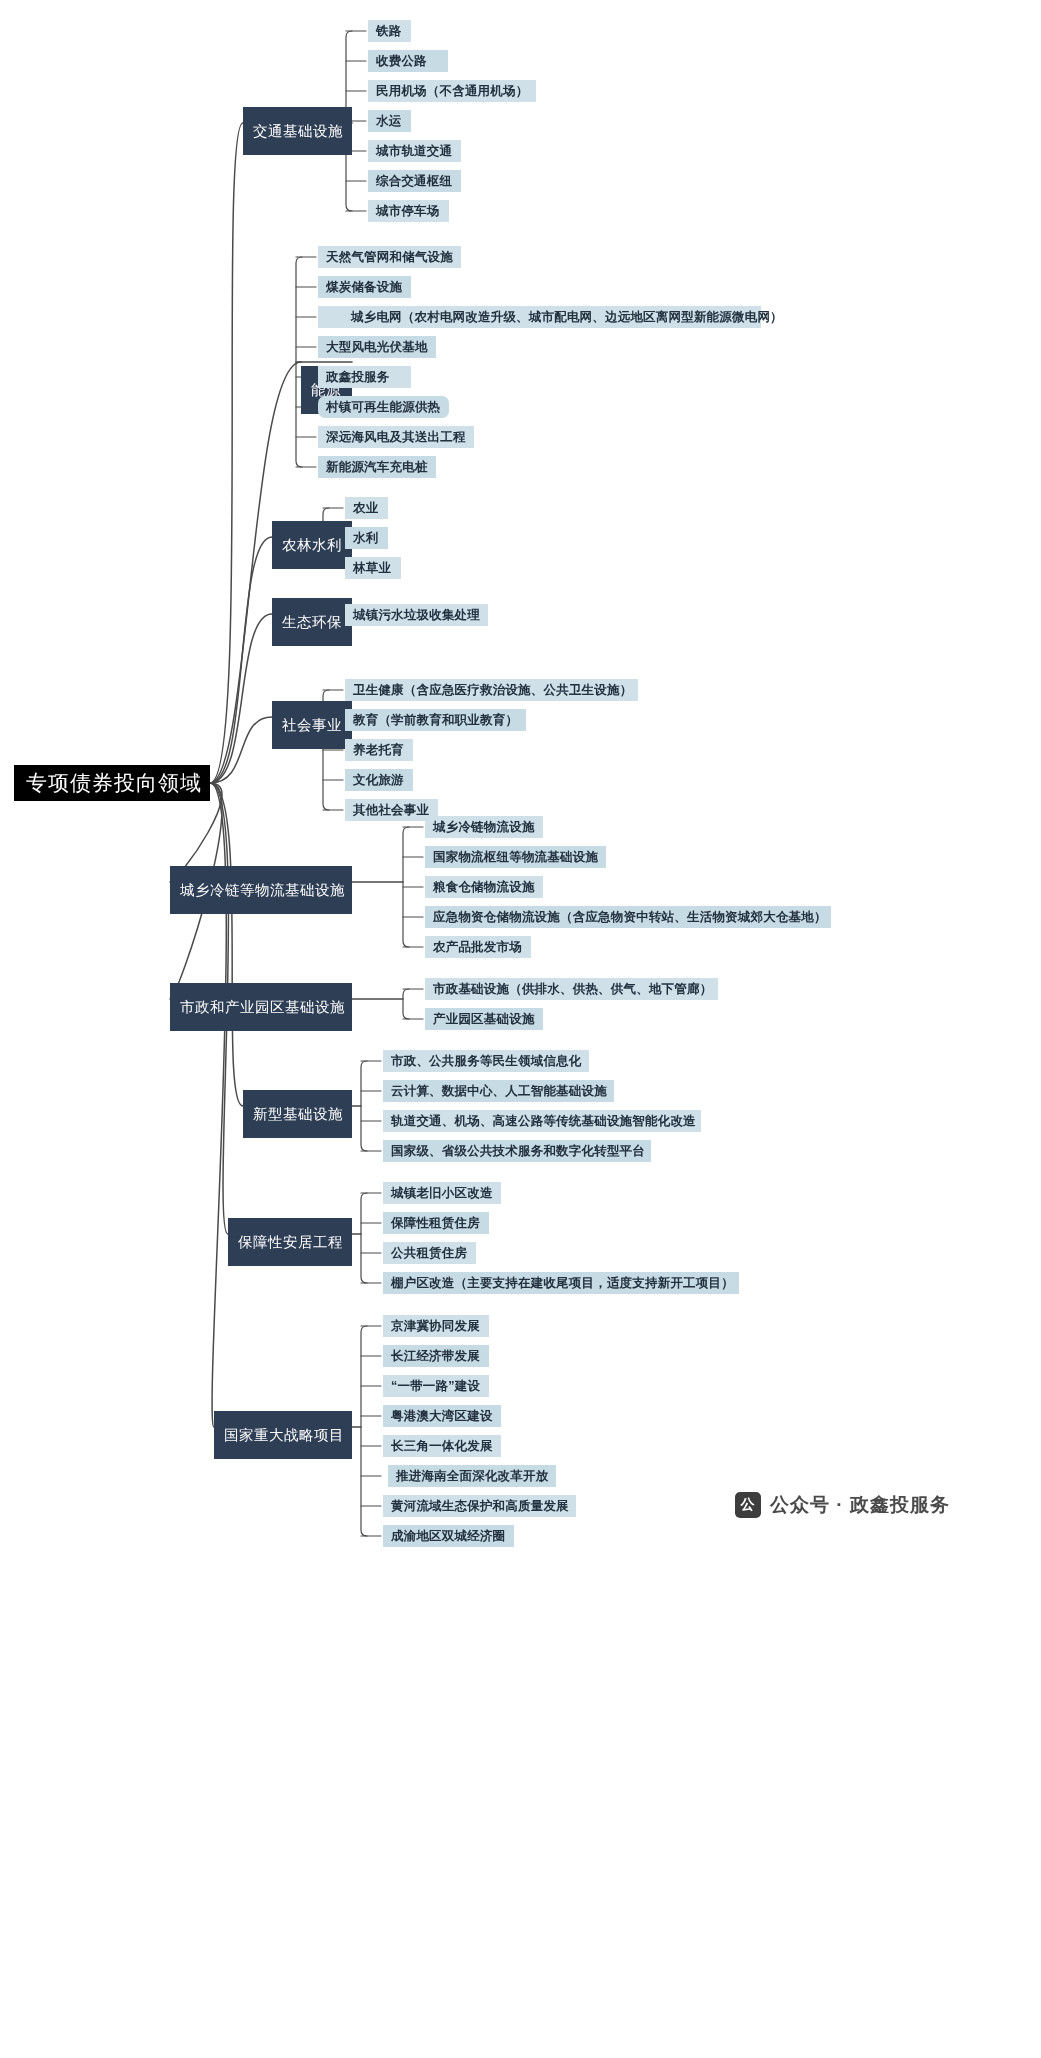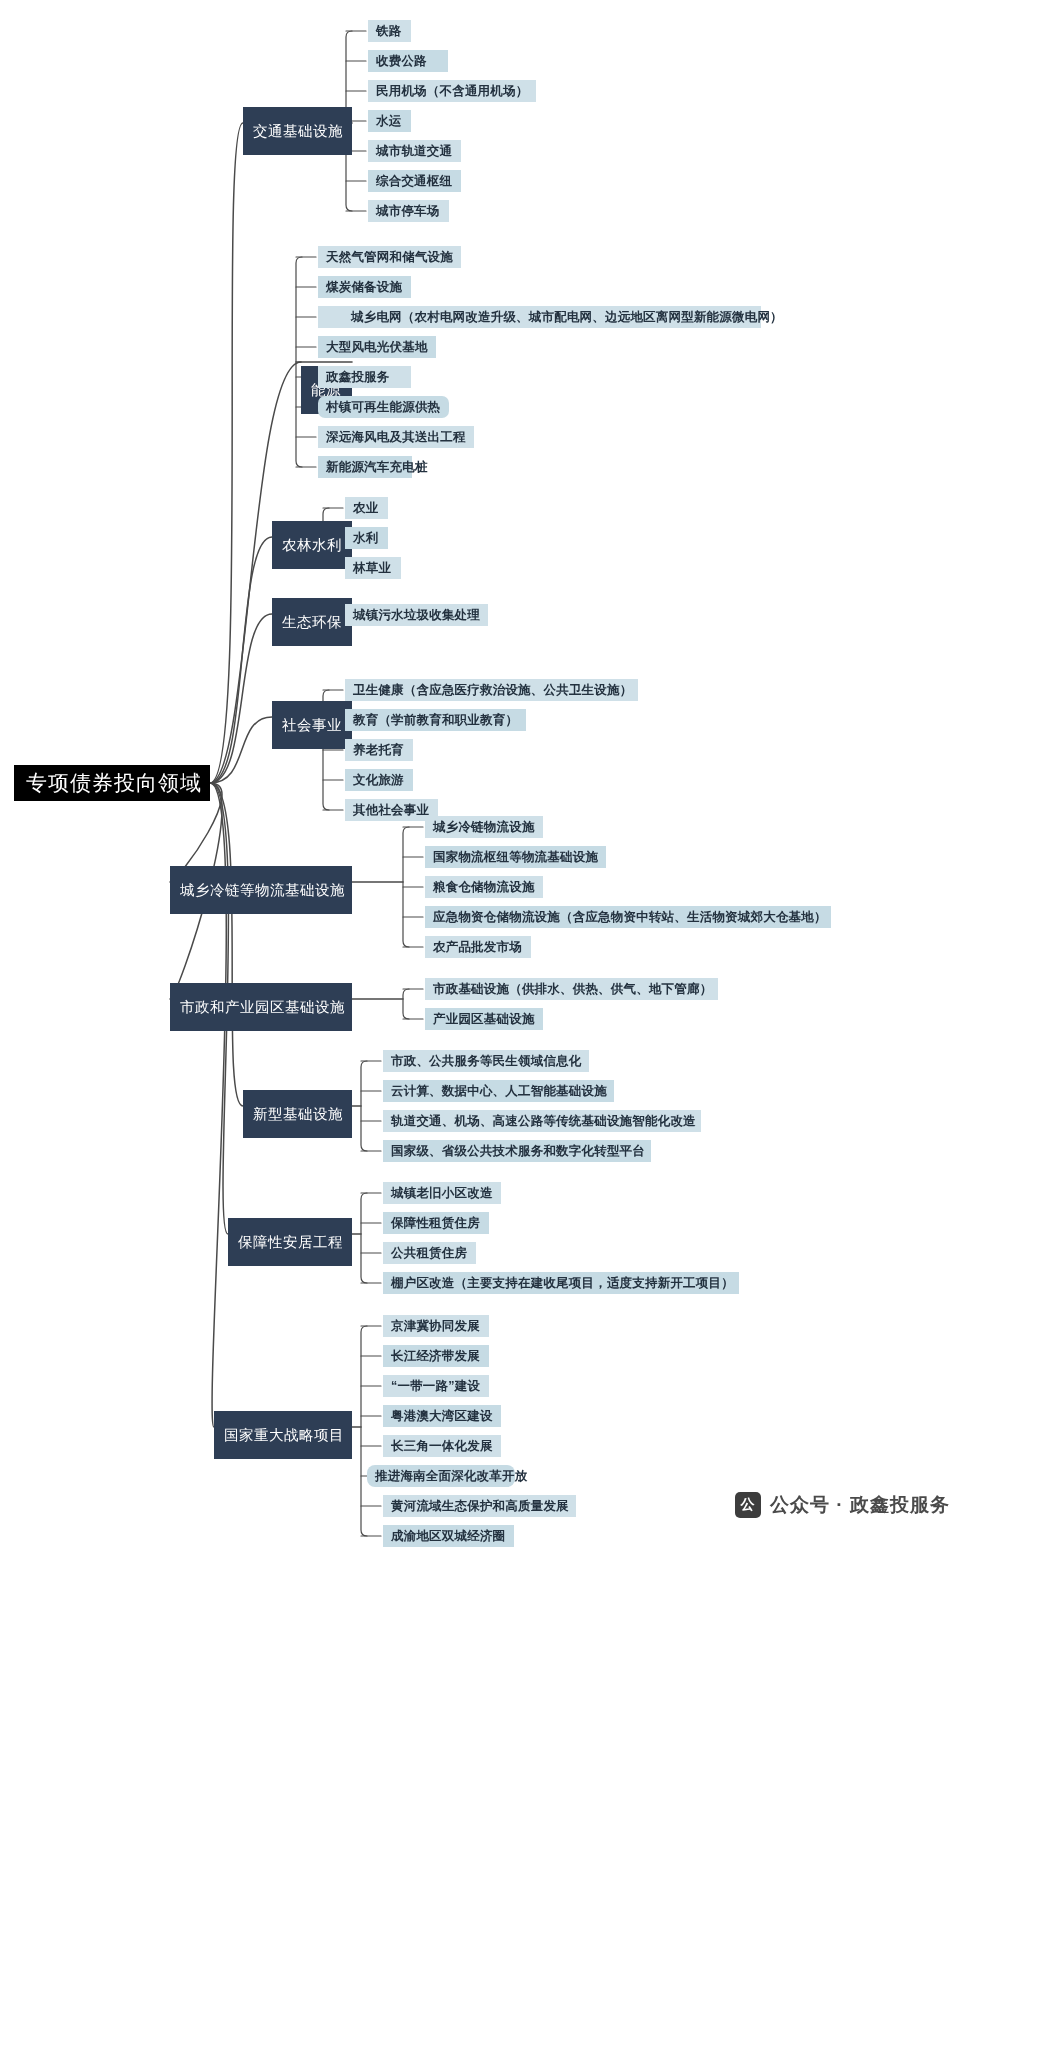"新能源汽车充电桩" div.node { width: 94px -> 118px }
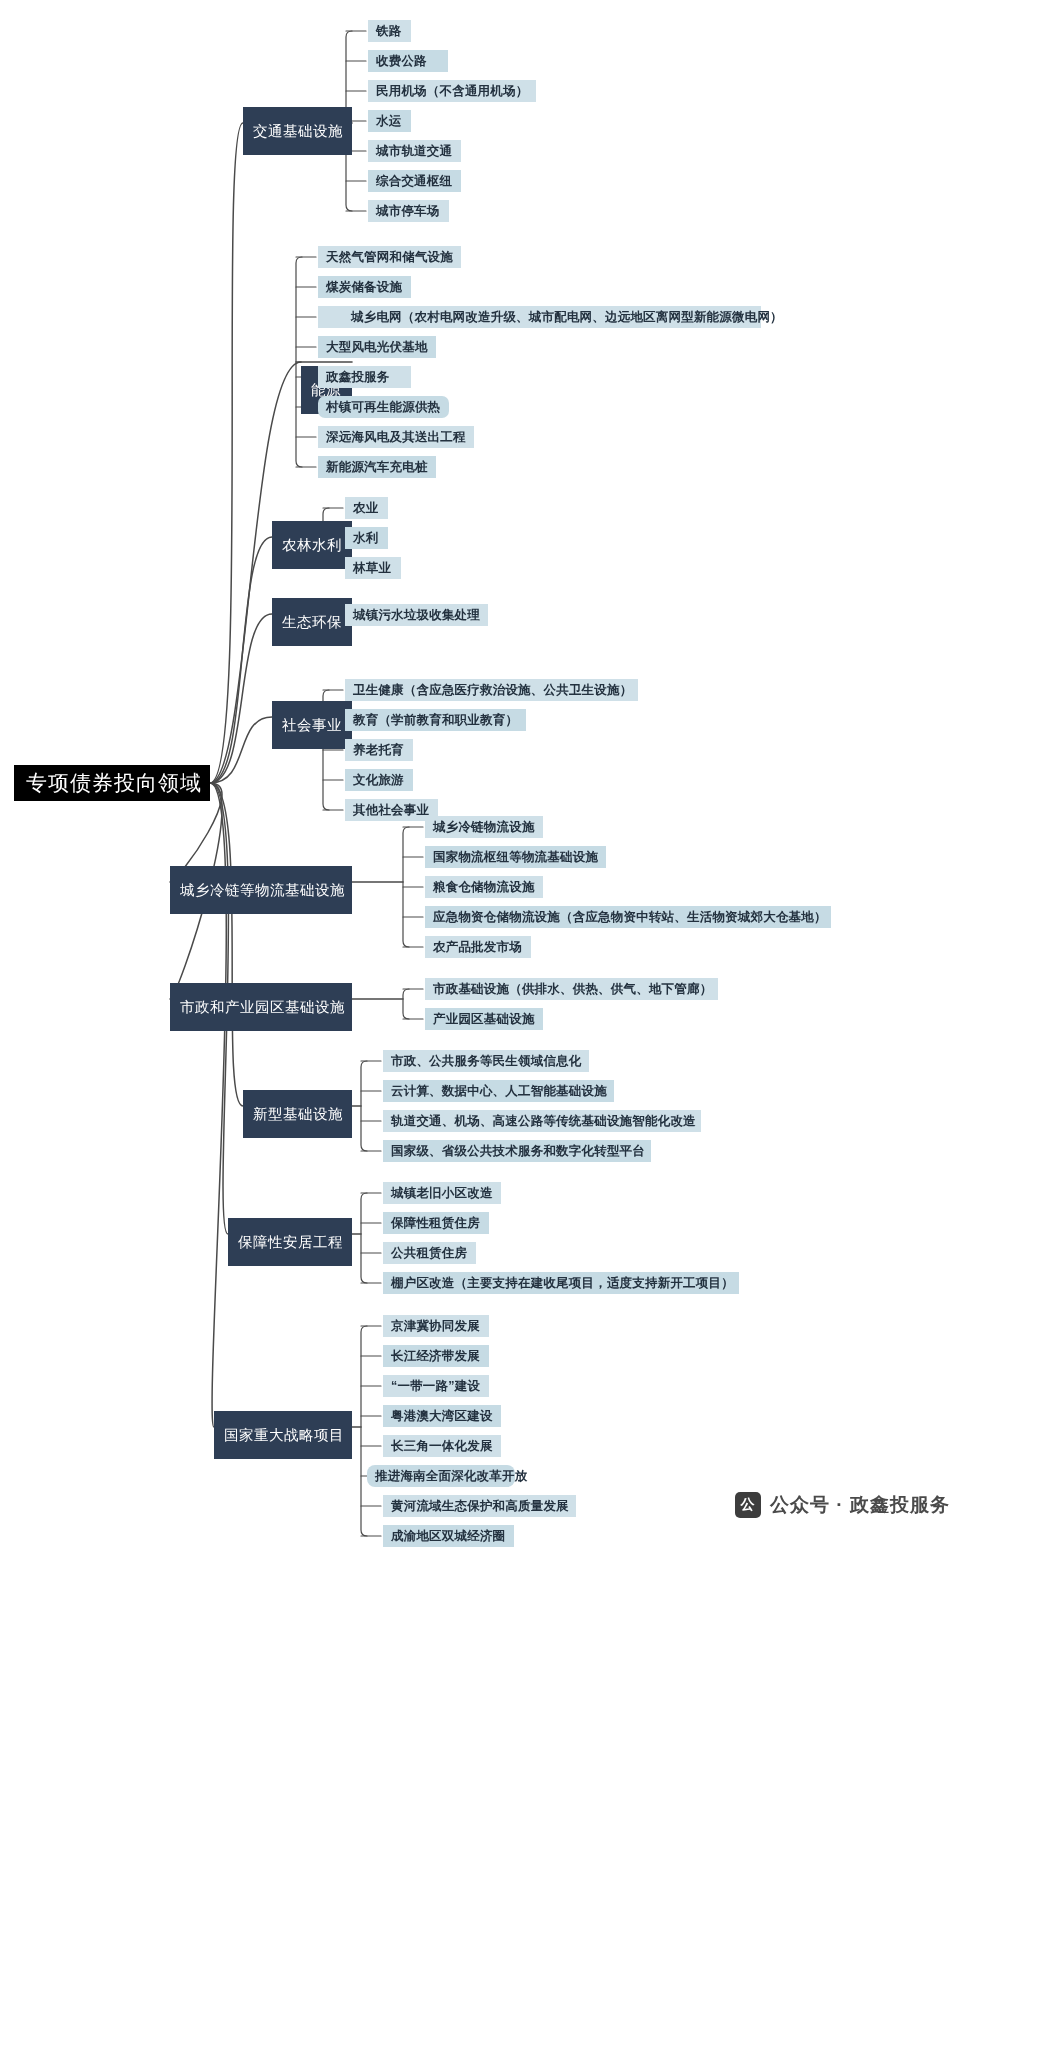"推进海南全面深化改革开放" div.node { border-radius: 8px -> none; left: 367px -> 388px; width: 148px -> 168px }
